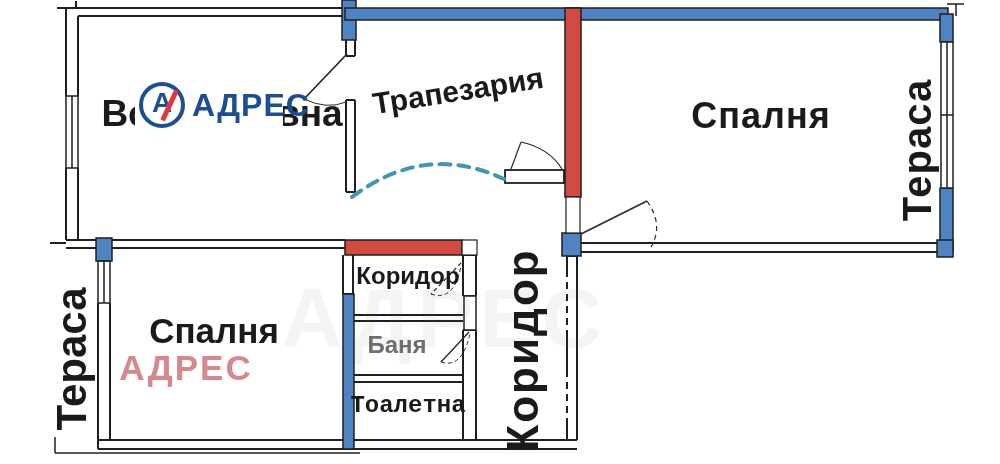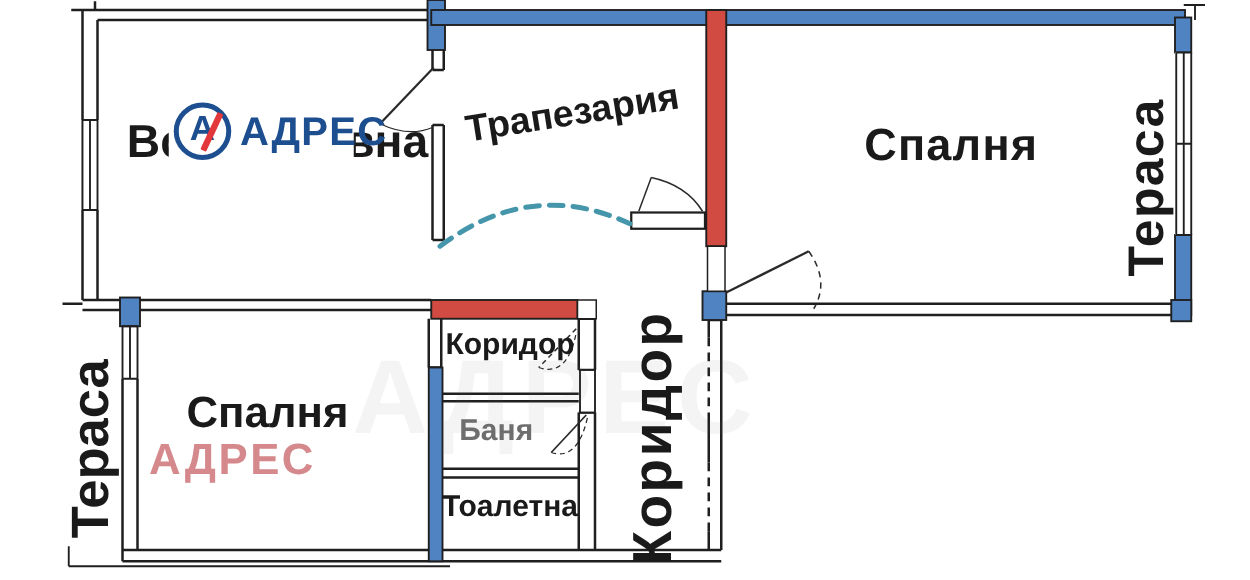"Тоалетна" .toilet { font-family: none -> Liberation Mono, monospace }
